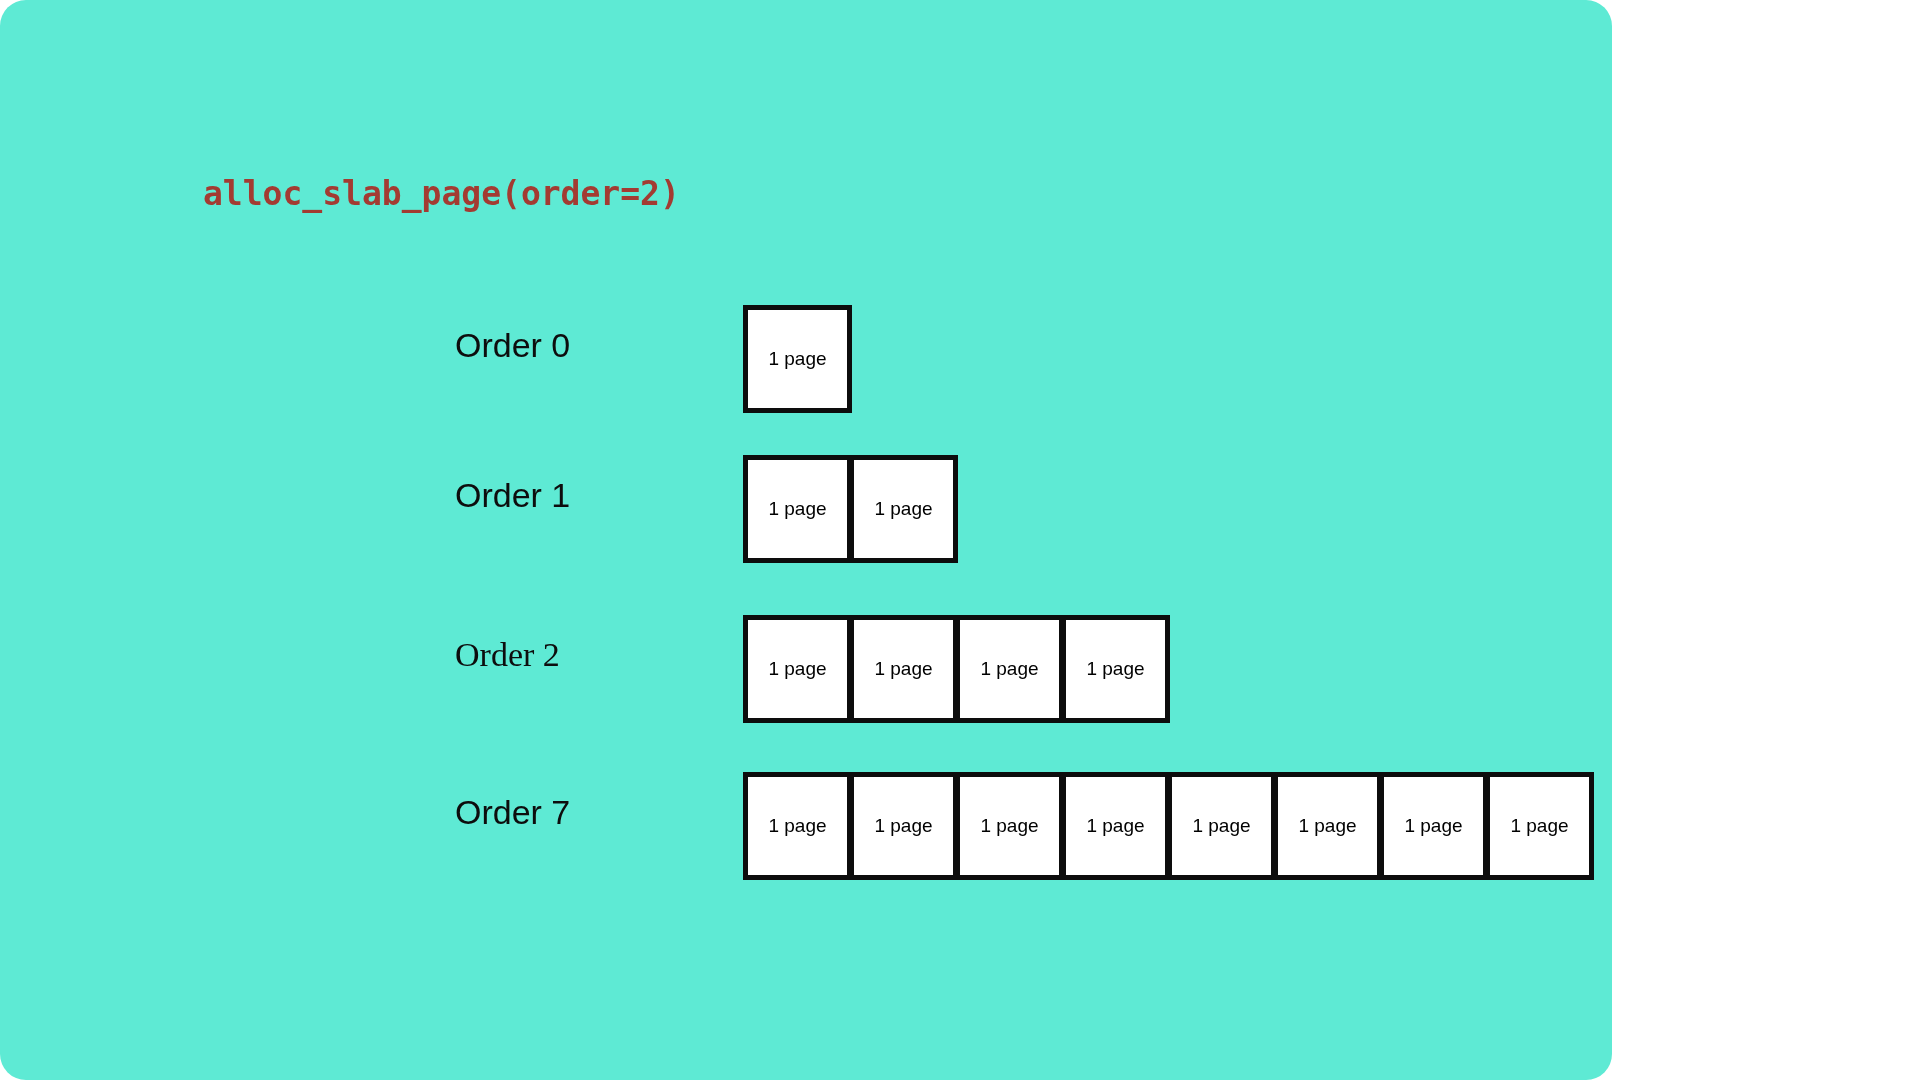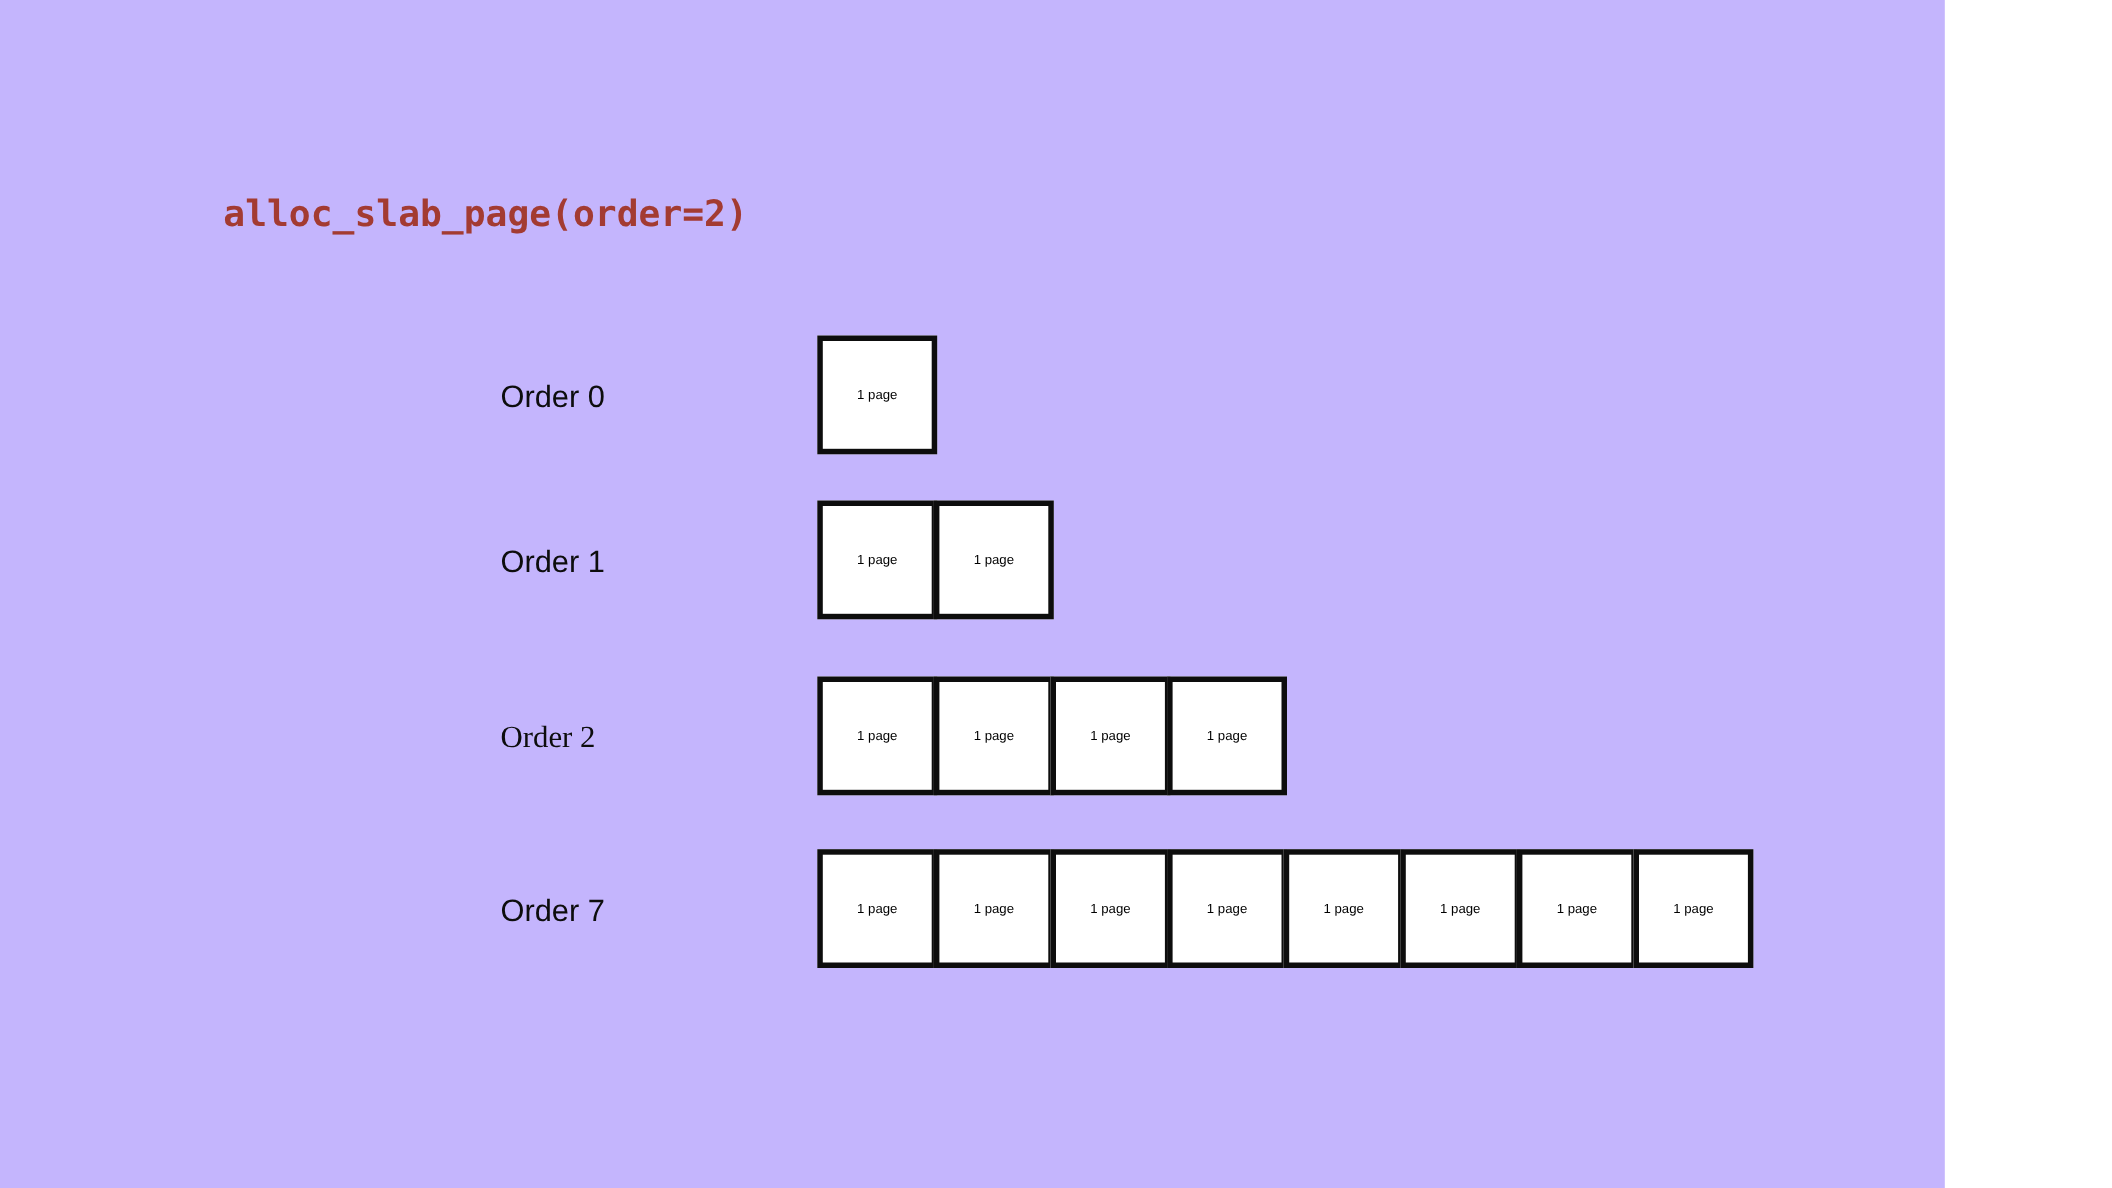"alloc_slab_page(order=2)" .canvas { background: #c4b5fd -> #5eead4; border-radius: none -> 26px; width: 1768px -> 1612px }
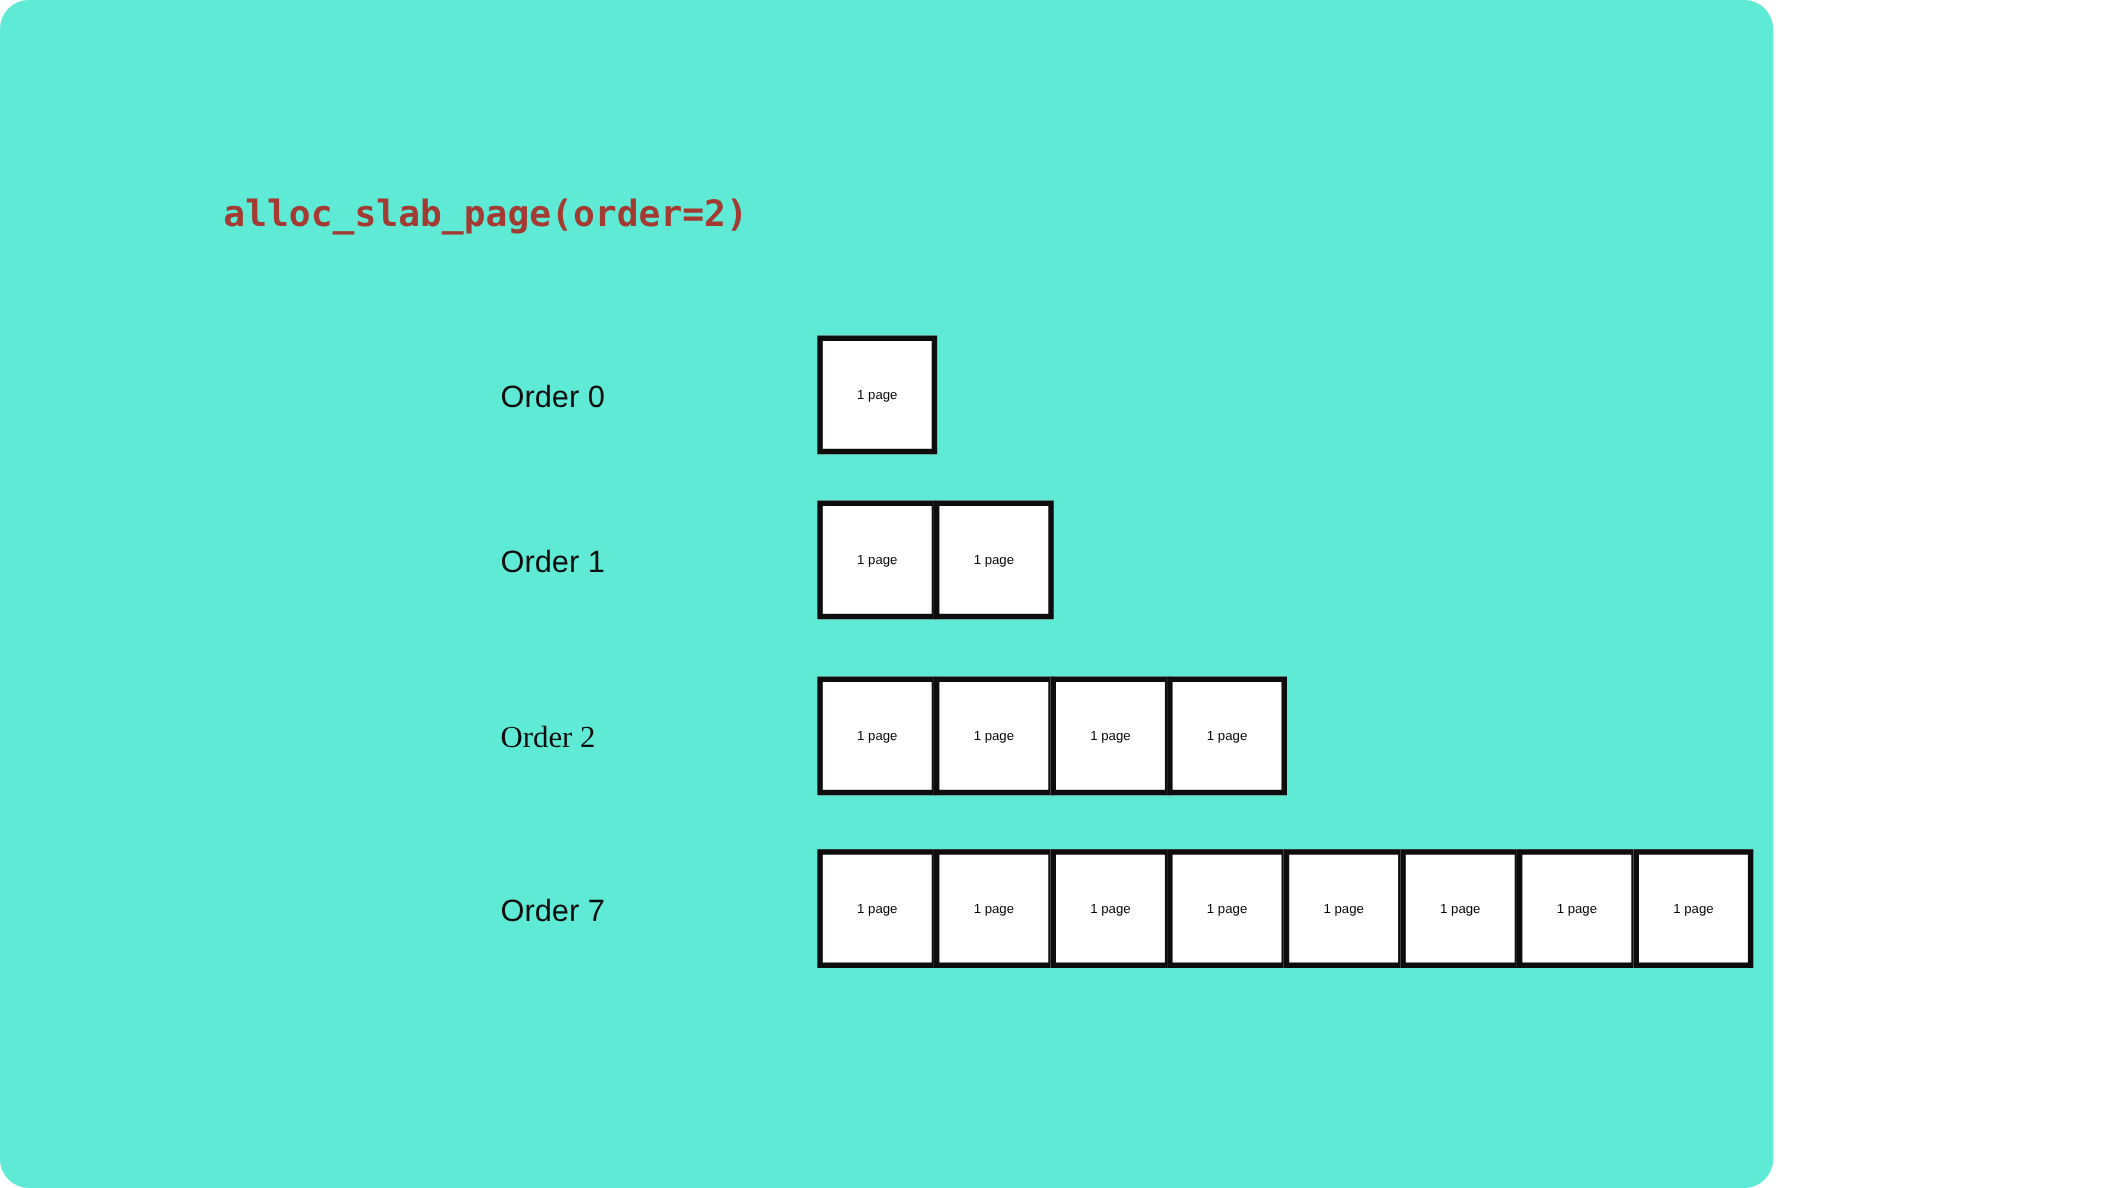"Order 0" .order-label { font-size: 28px -> 34px; margin-top: 16px -> none }
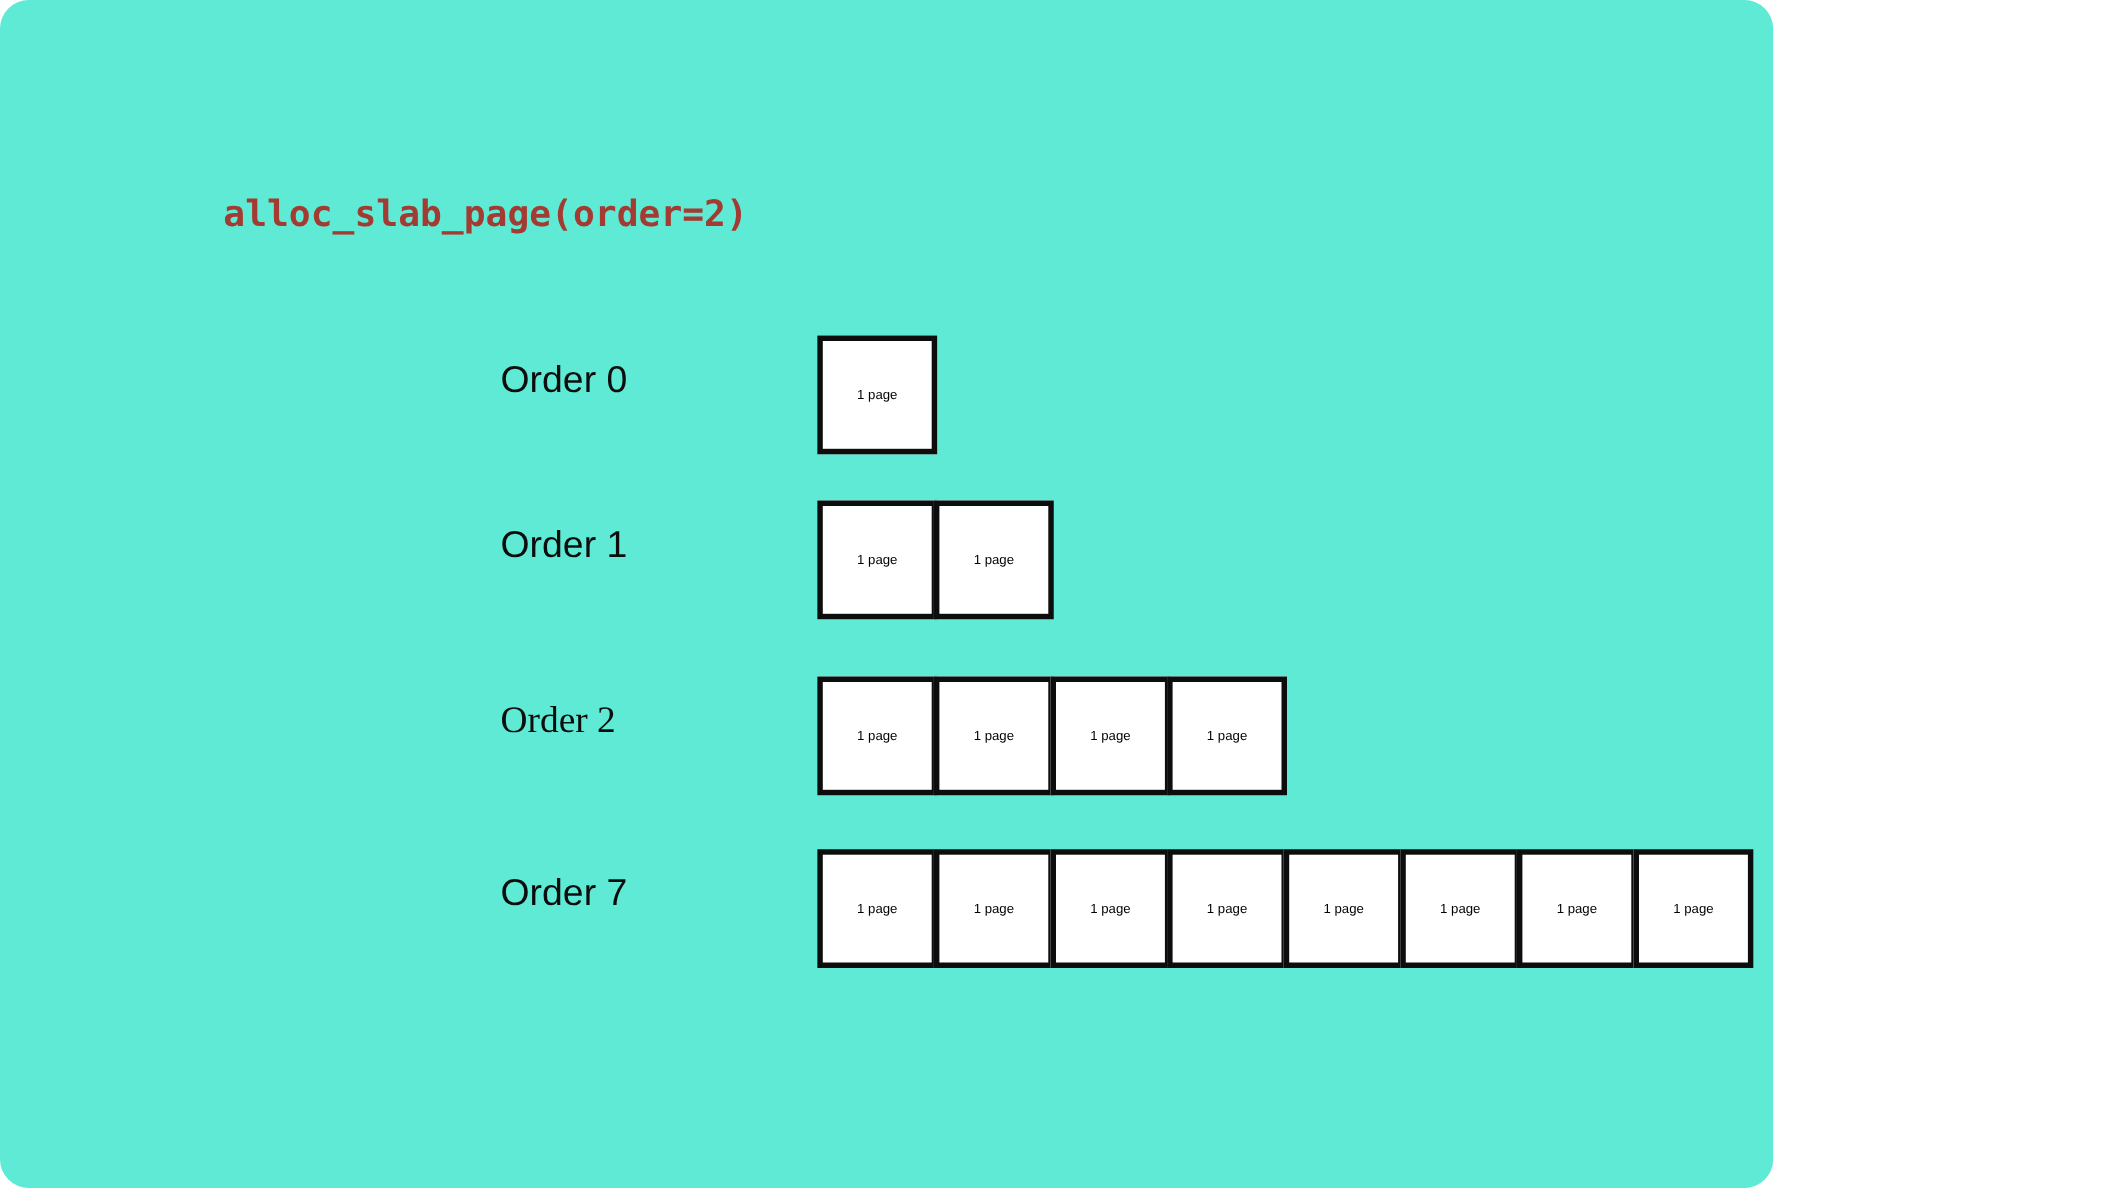"1 page" .page-box span { font-size: 12px -> 19px }
